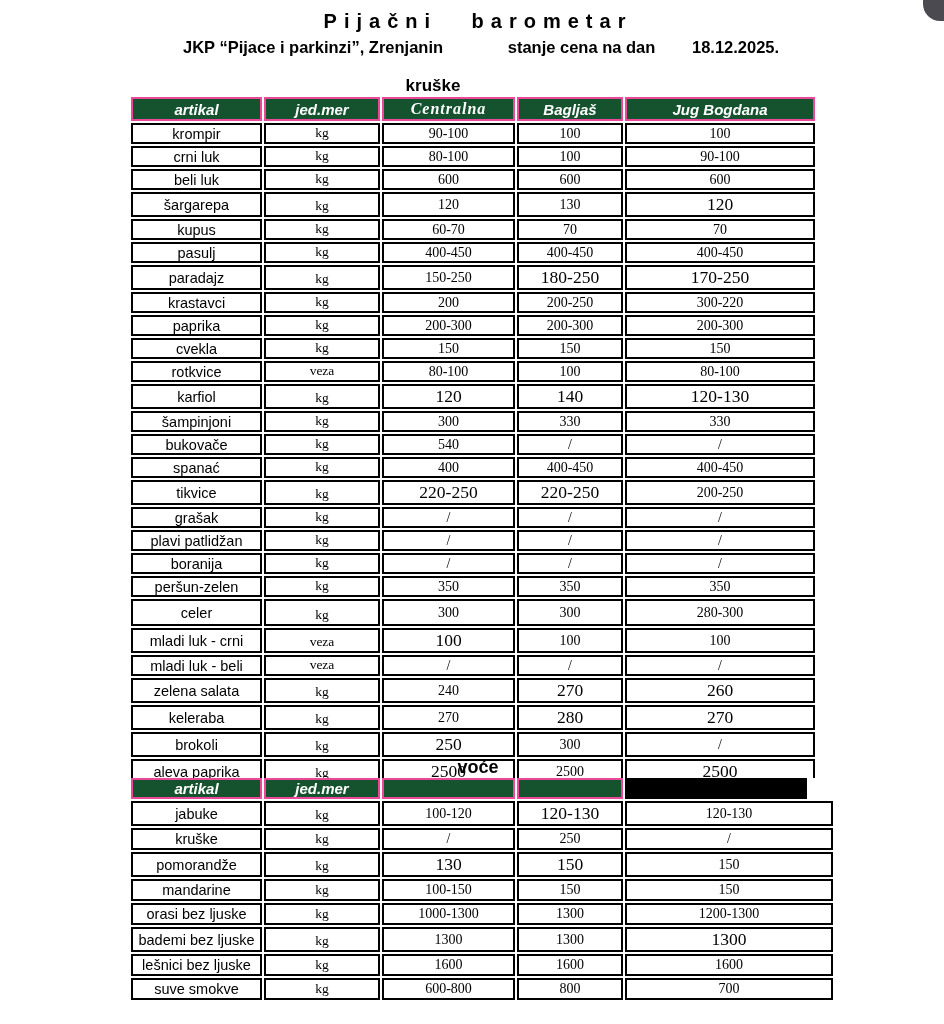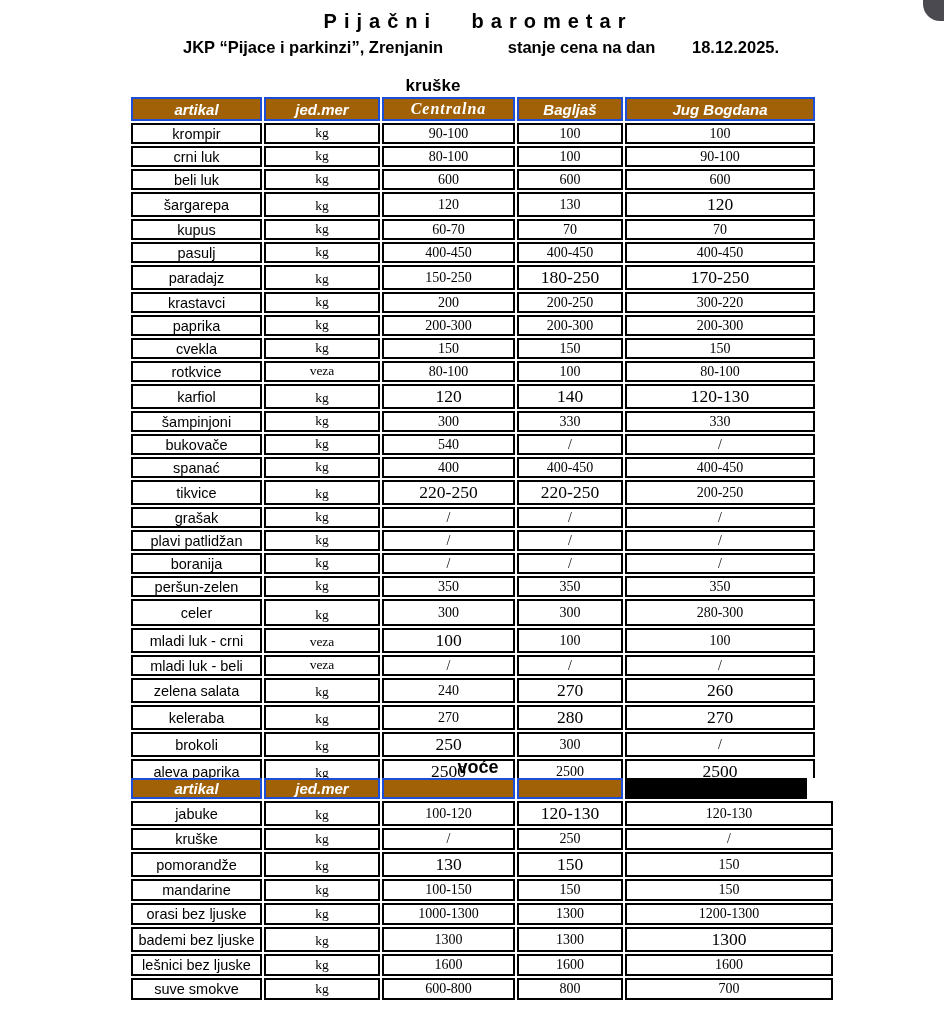"artikal" th { background: #a16207 -> #14532d; border: 2px solid #1d4ed8 -> 2px solid #ec4899 }
